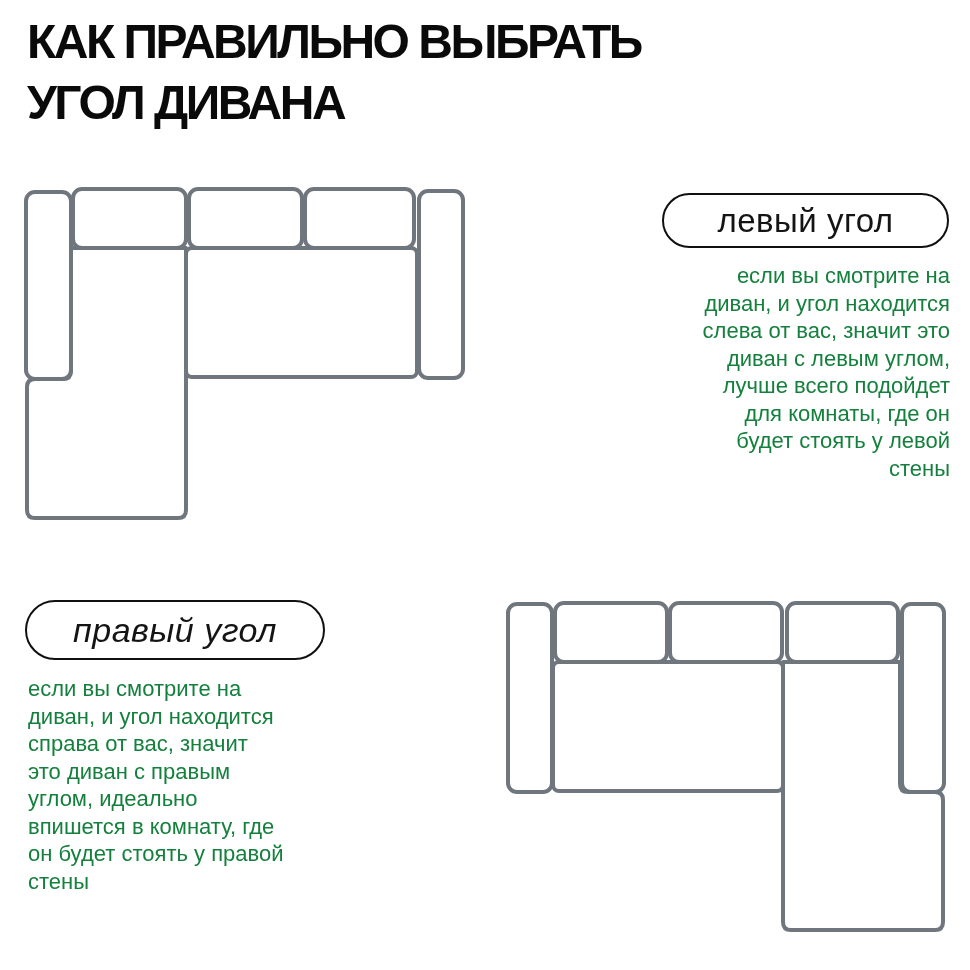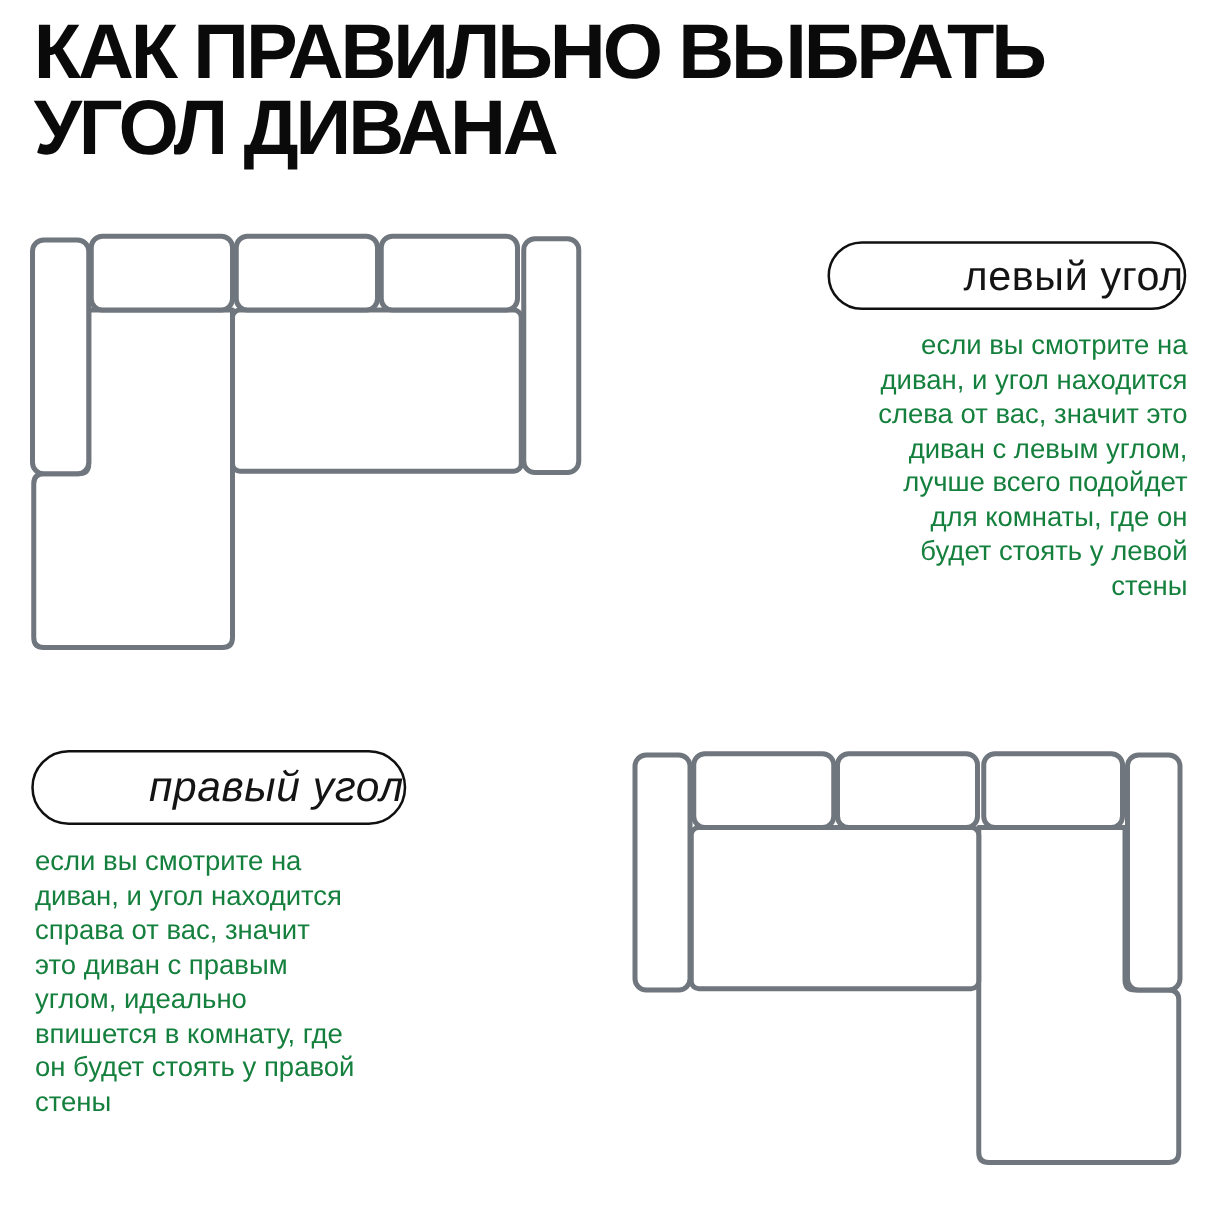"КАК ПРАВИЛЬНО ВЫБРАТЬ" .title { font-size: 62px -> 48px }
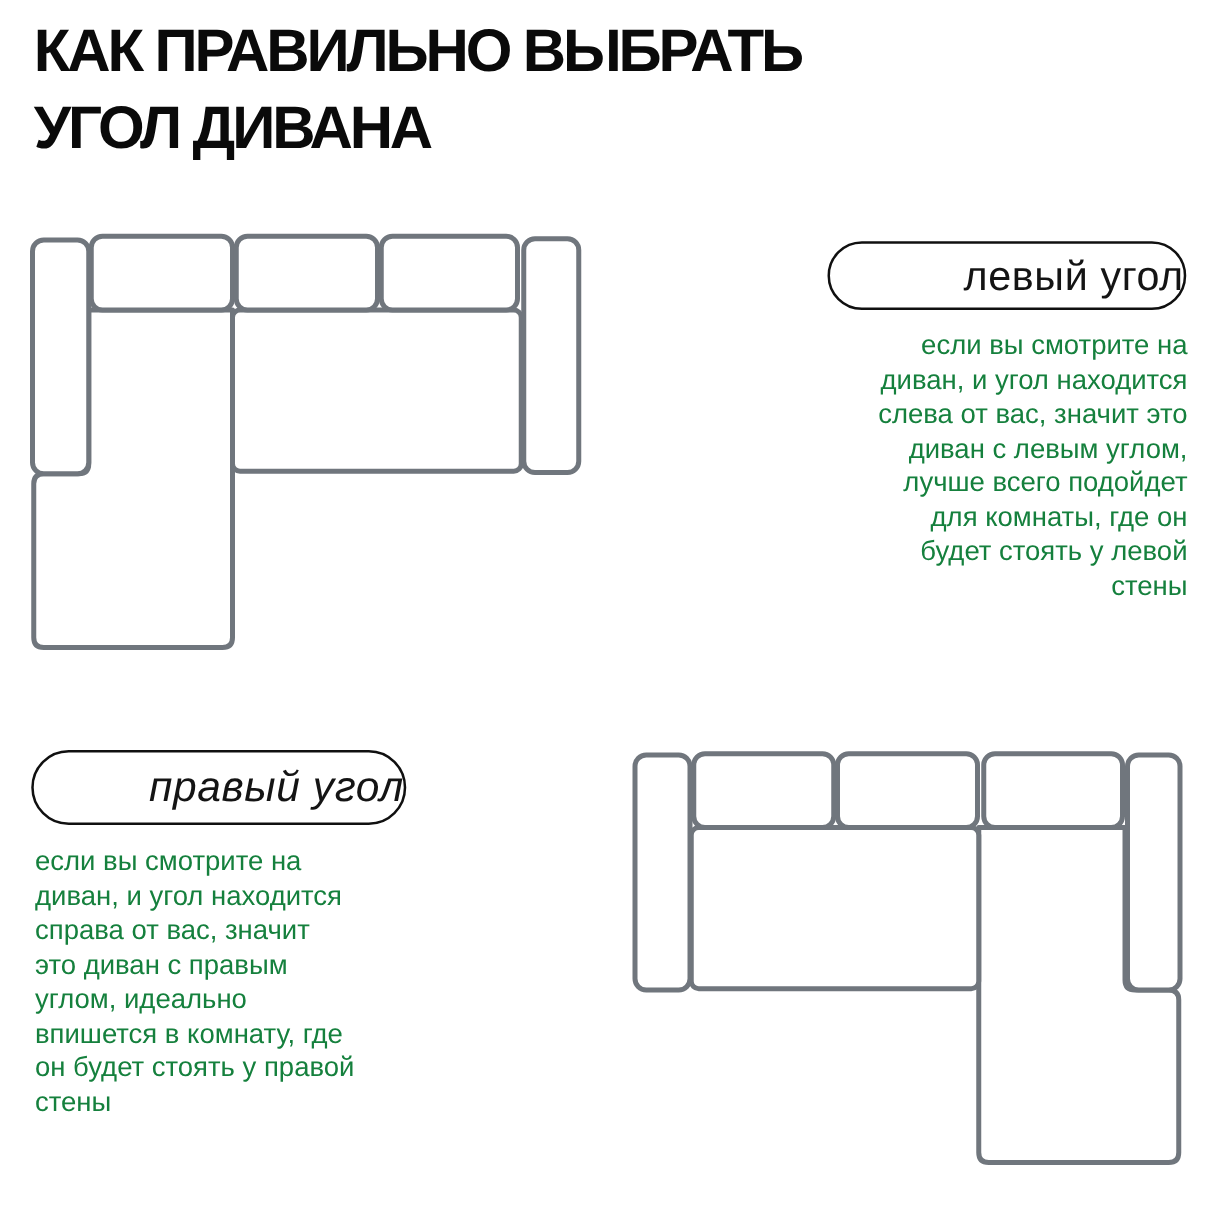"левый угол" .pill { justify-content: flex-end -> center }
